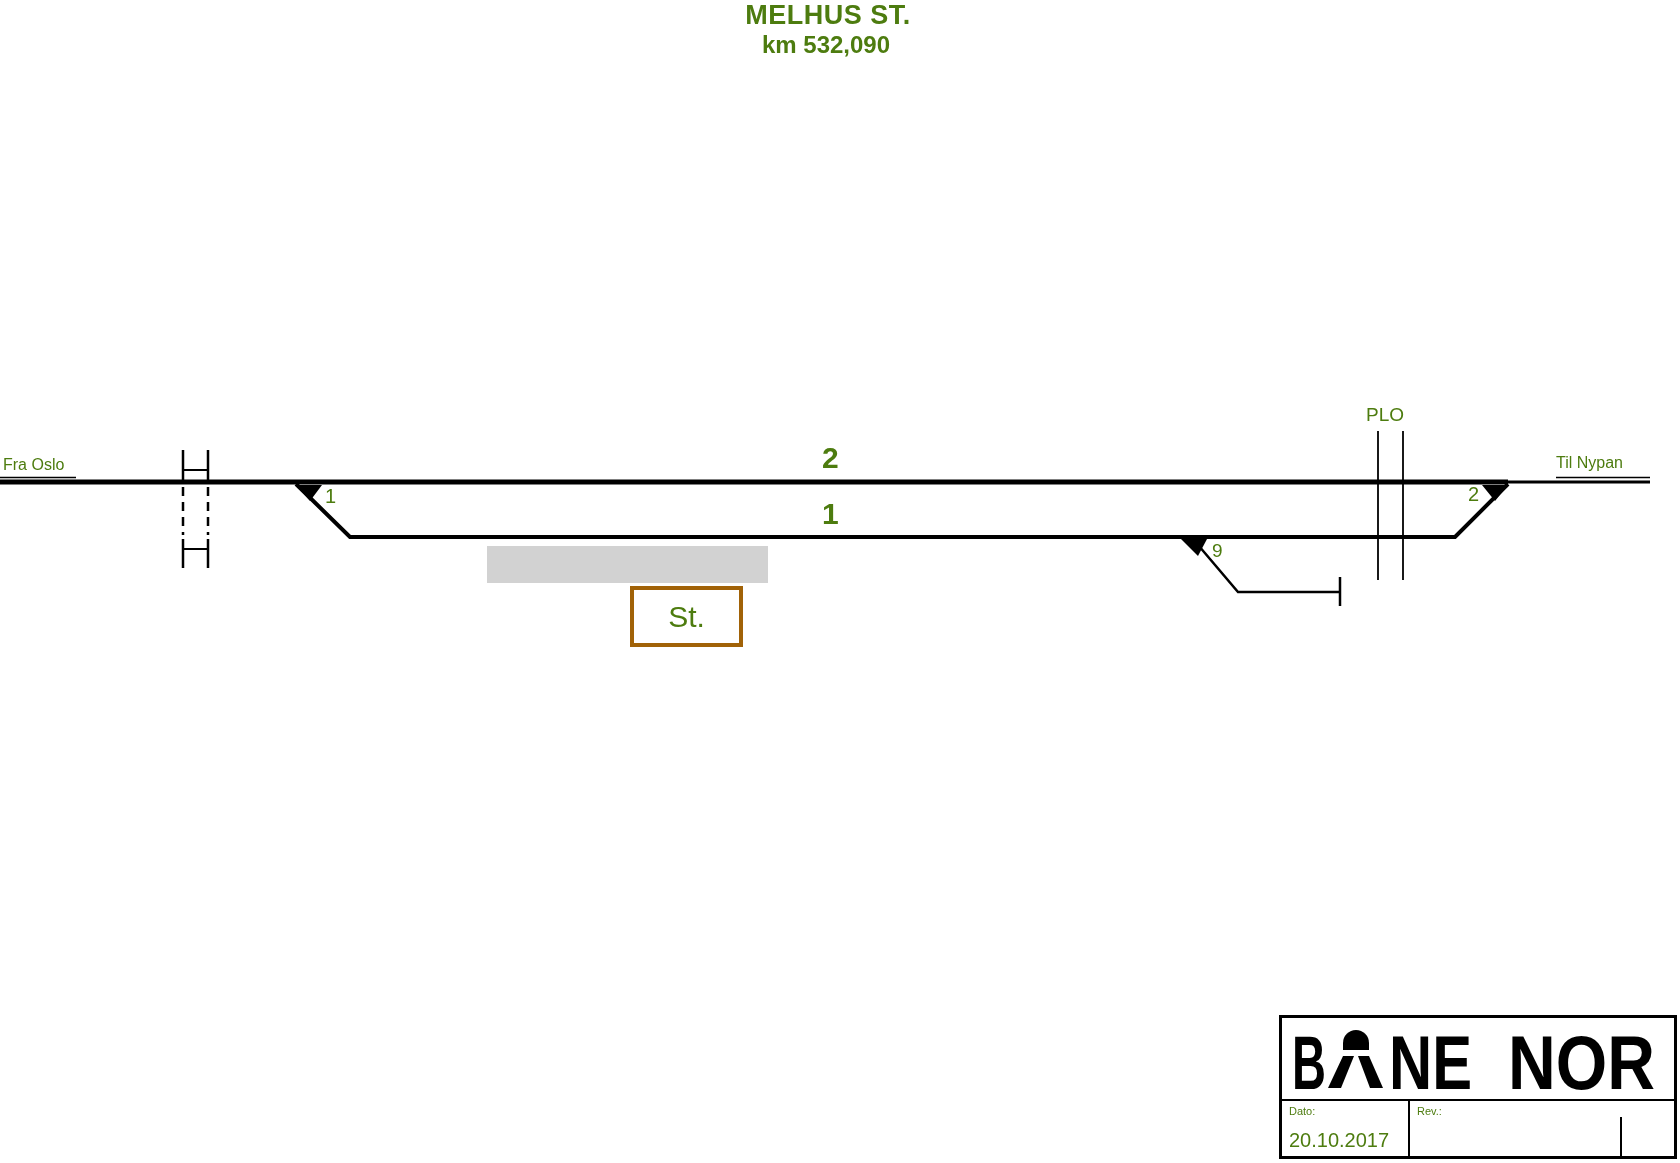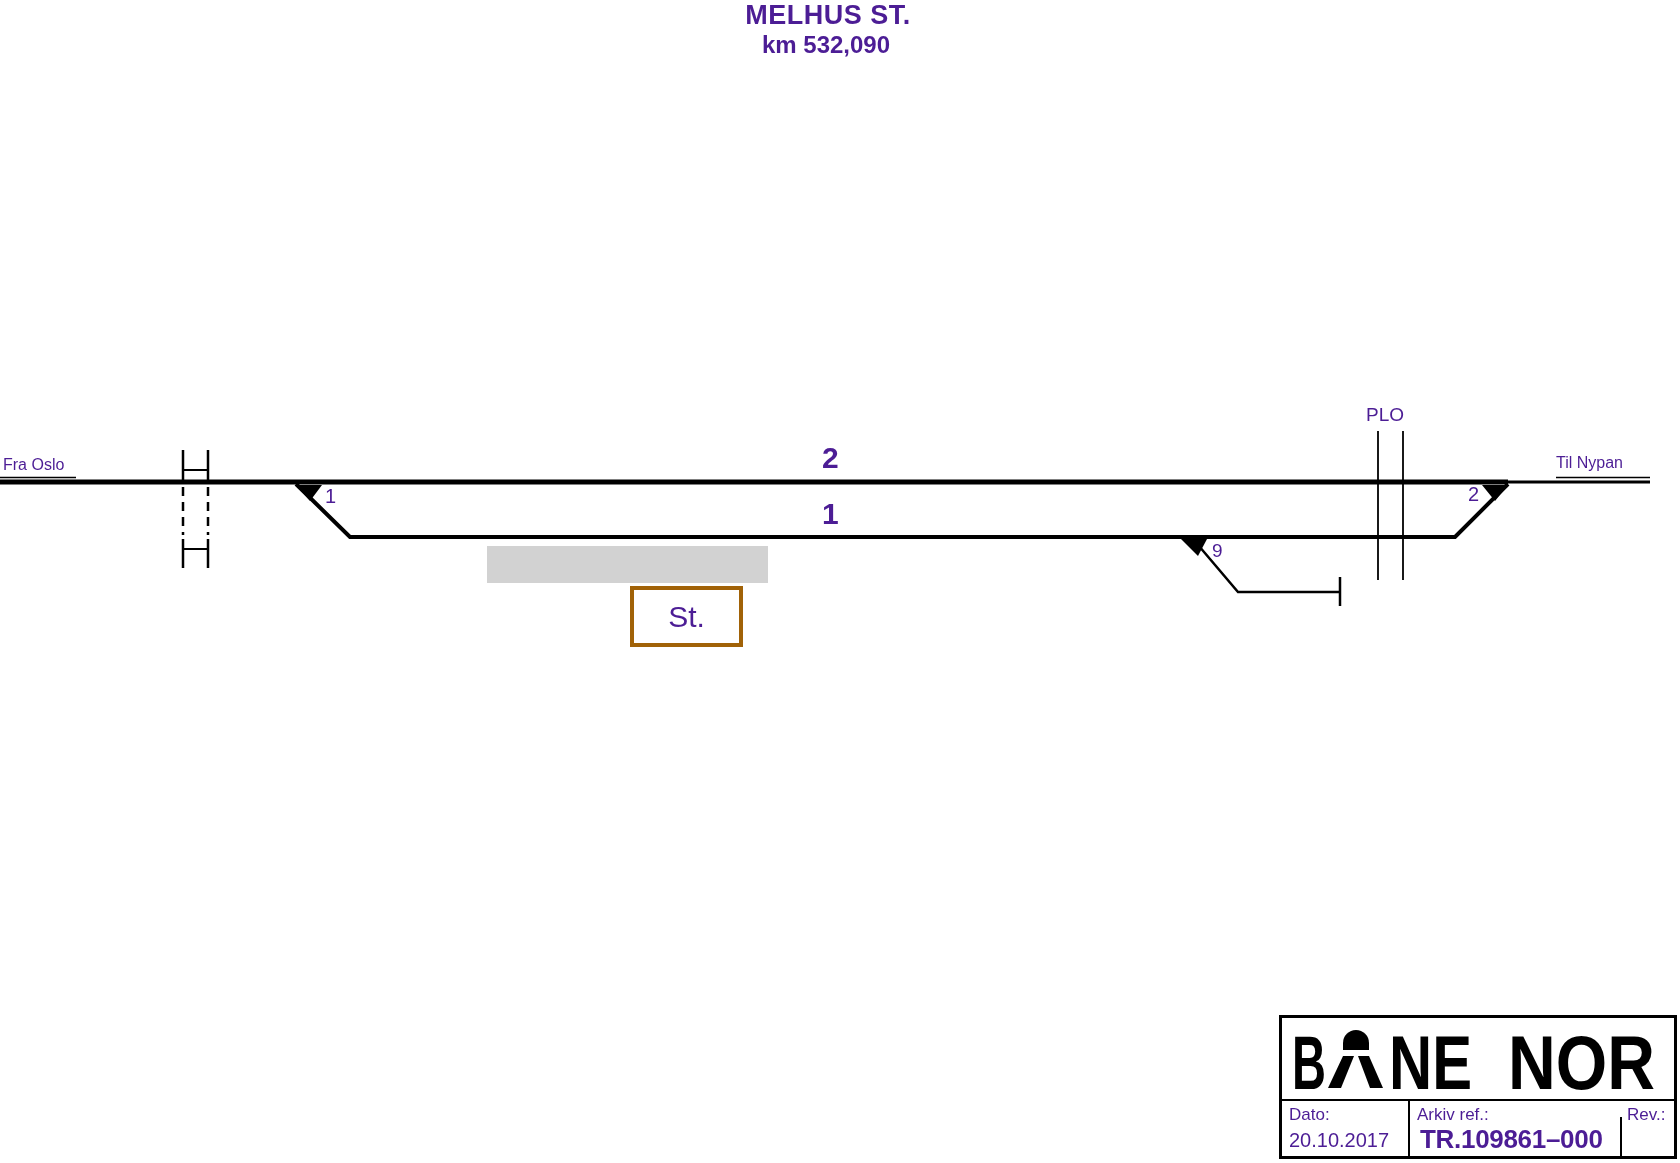"MELHUS ST." .page { color: #4c1d95 -> #4d7c0f }
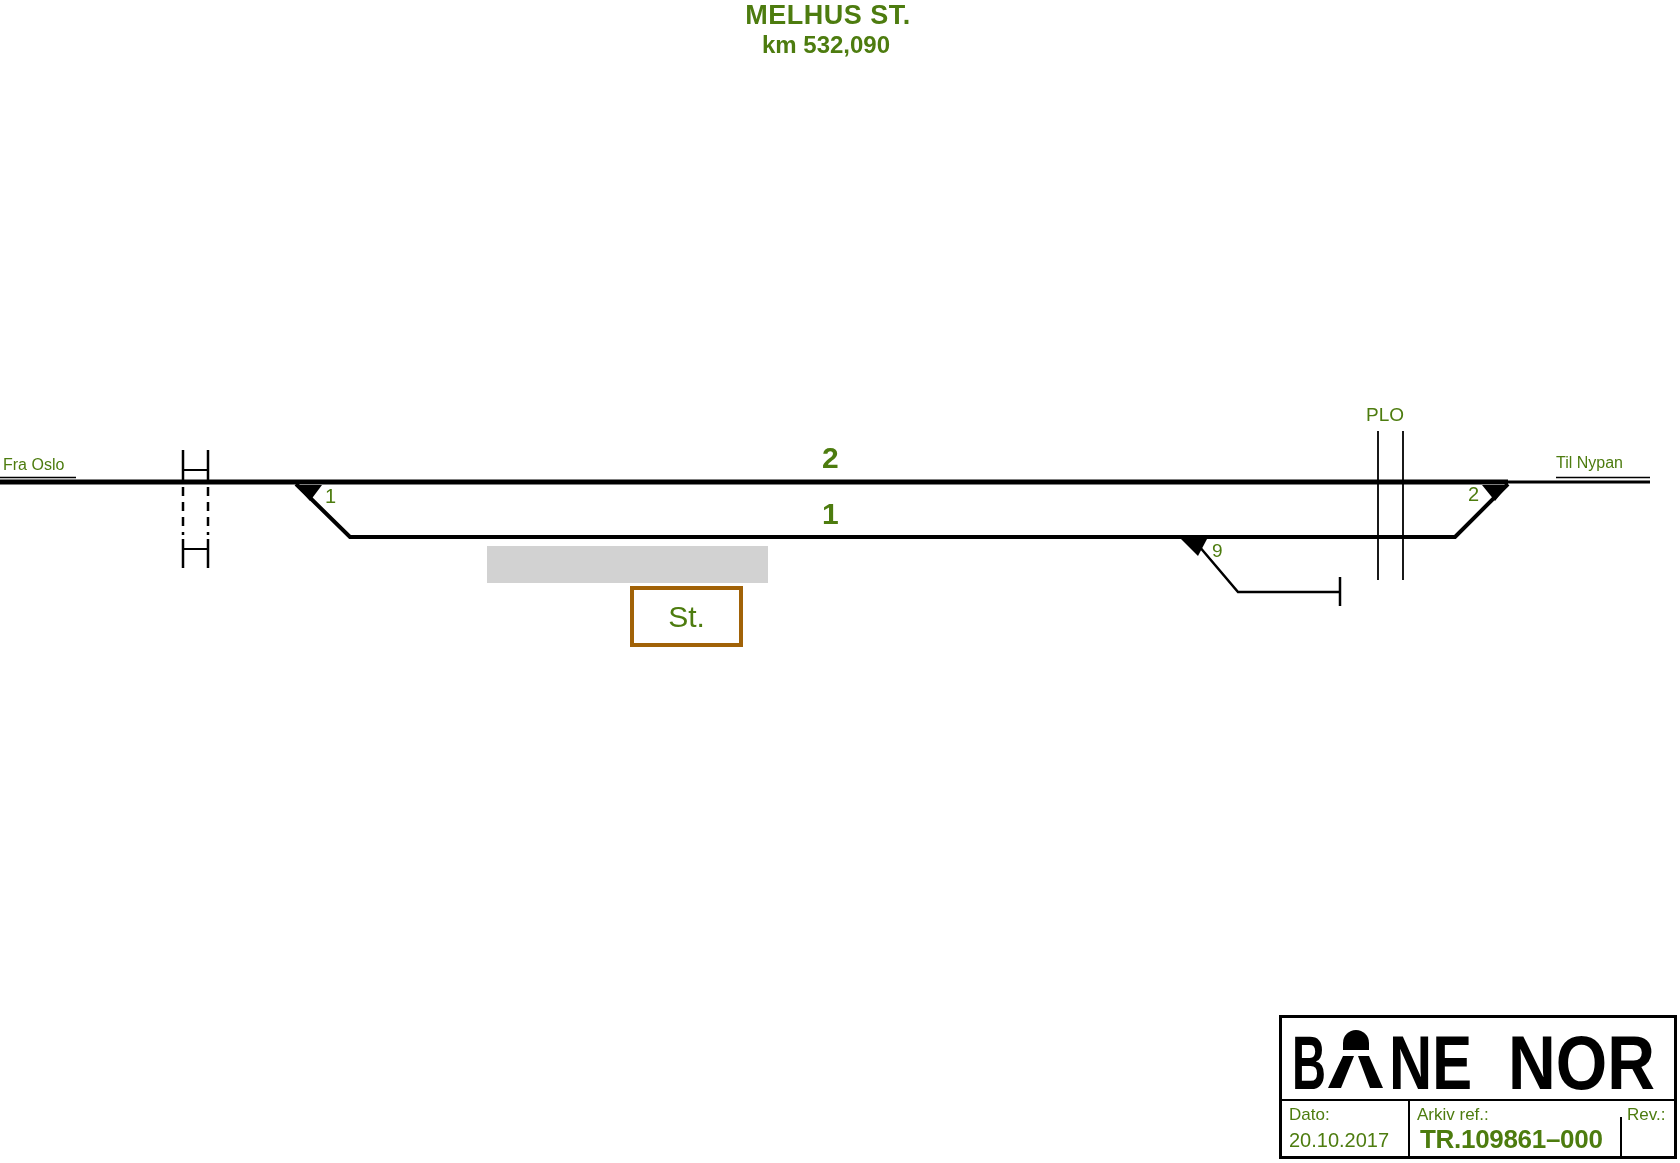"Dato:" .cell-label { font-size: 17px -> 11px }
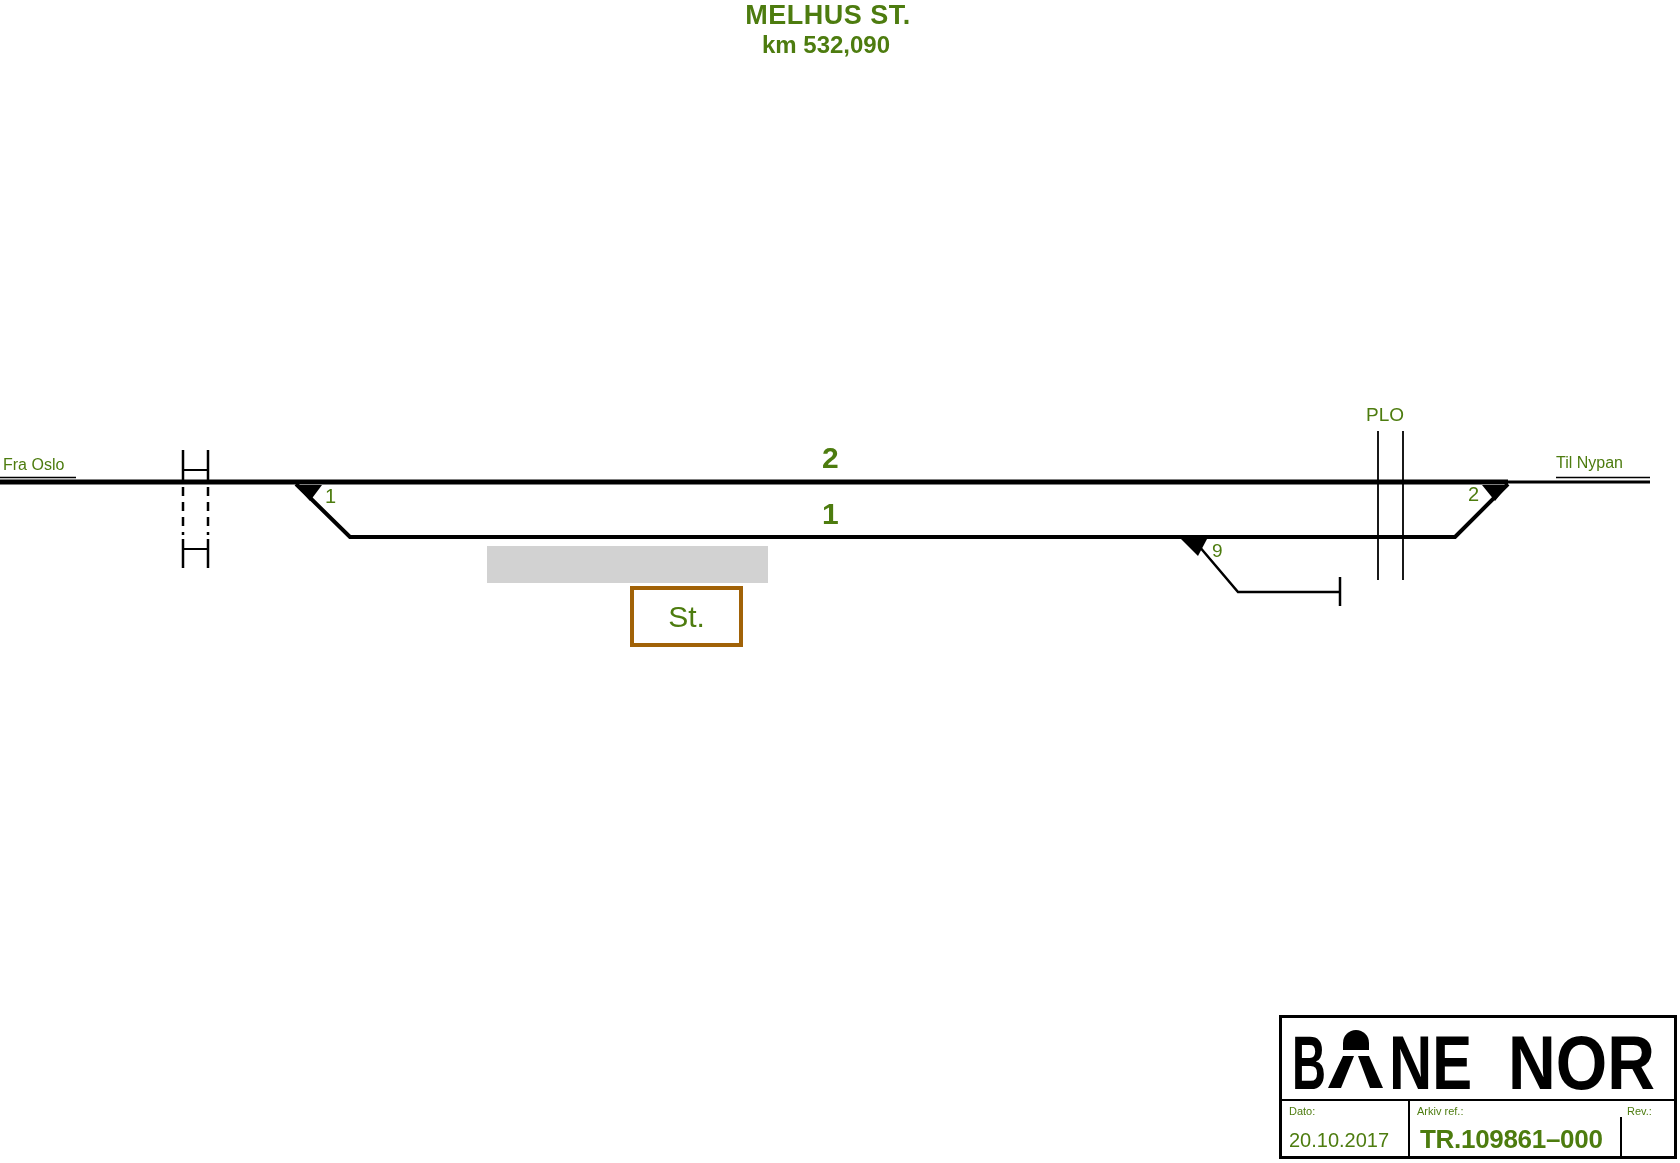"Arkiv ref.:" div.cell { html: <div> <div>Arkiv ref.:</div> <div>TR.109861–000</div> </div> -> none }
